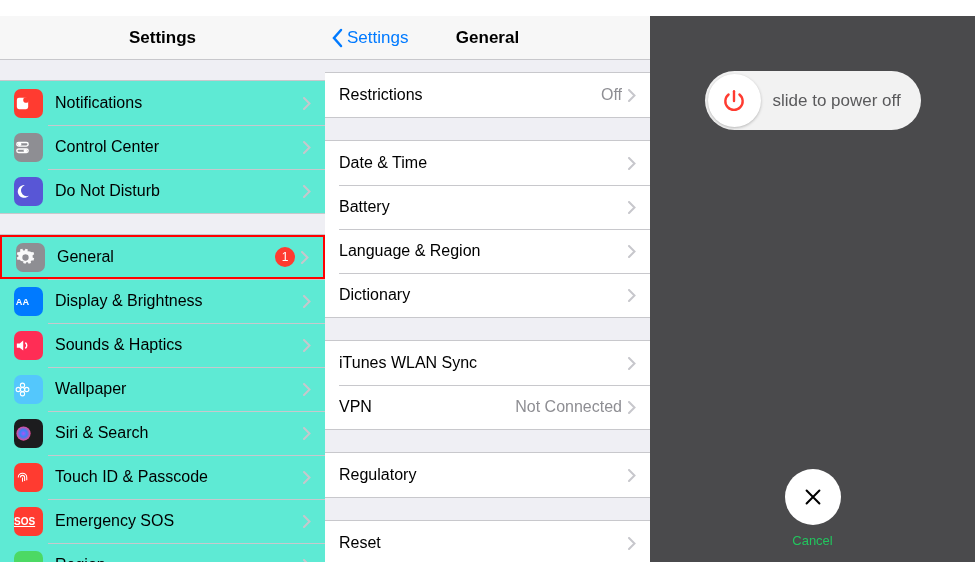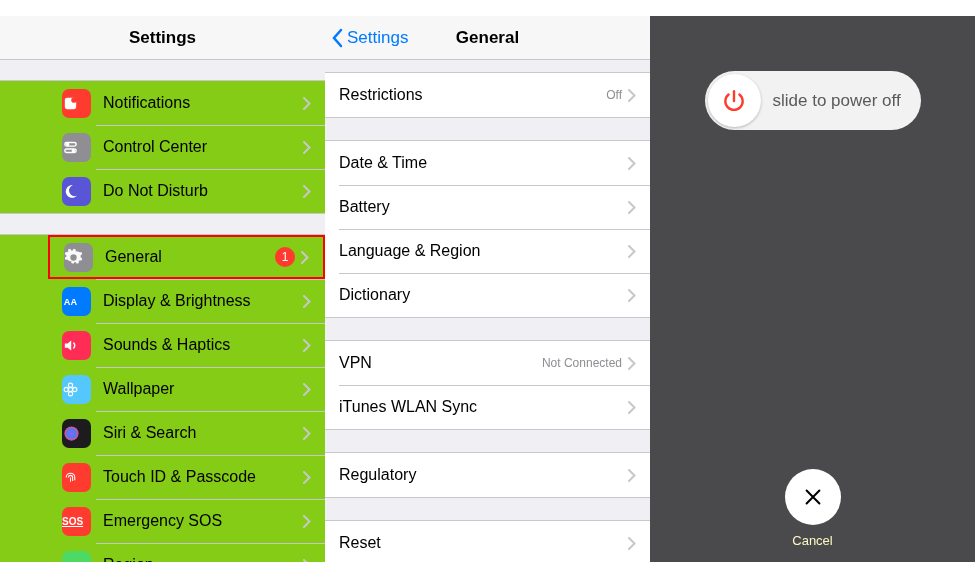"Notifications" .group { background: #84cc16 -> #5eead4; padding-left: 48px -> none }
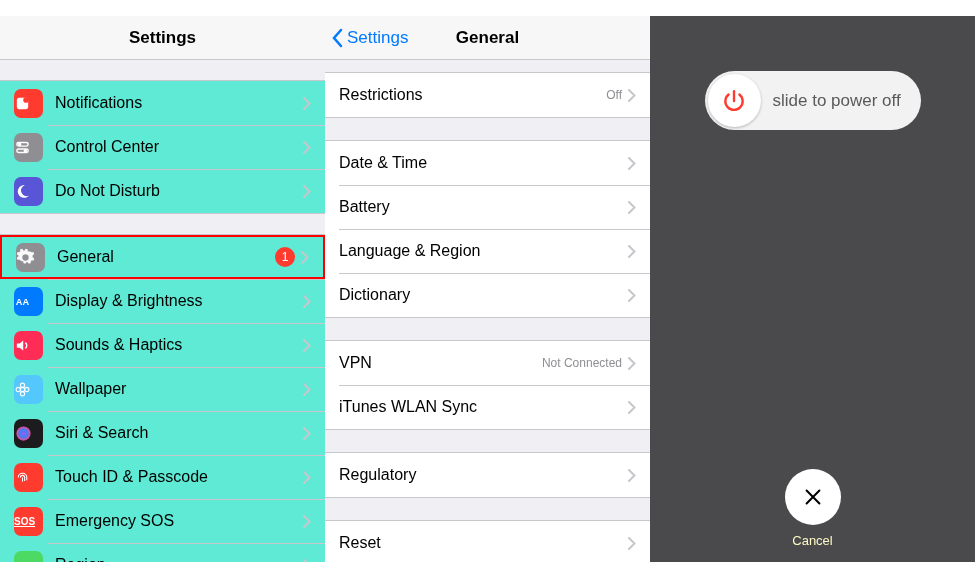"Off" .grow .detail { font-size: 12px -> 16px }
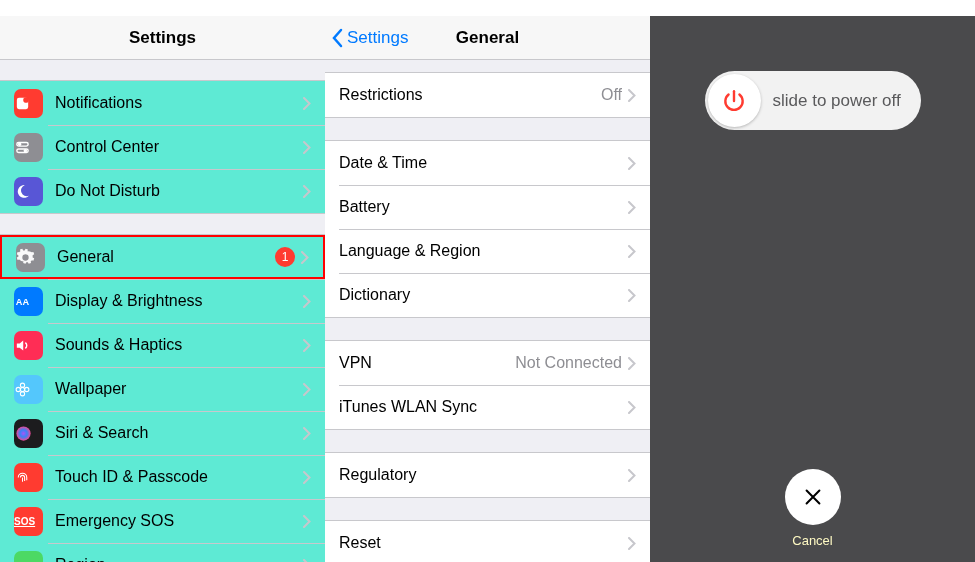"VPN" div.grow { order: before "iTunes WLAN Sync" -> after "iTunes WLAN Sync" }
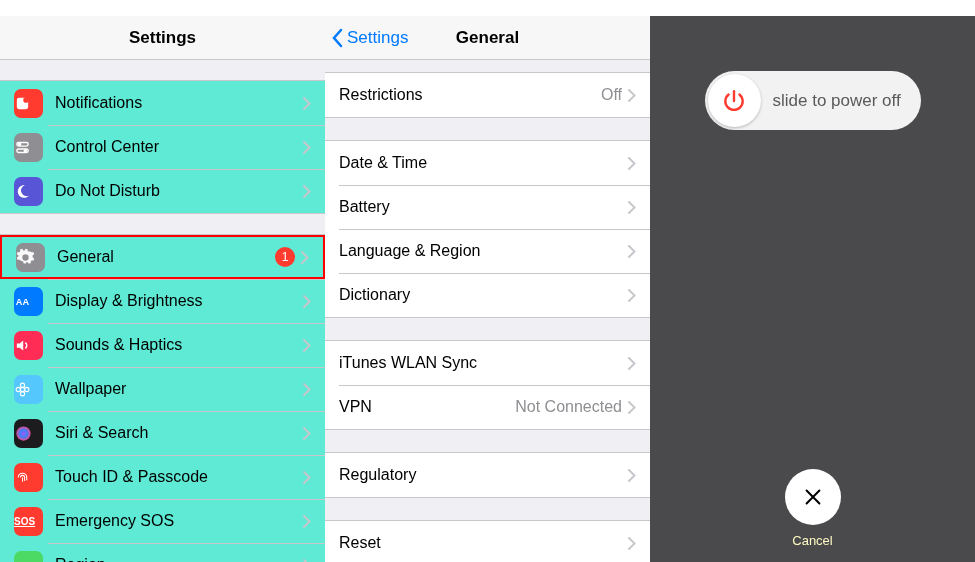"Cancel" .cancel-label { color: #fef9c3 -> #22c55e }
